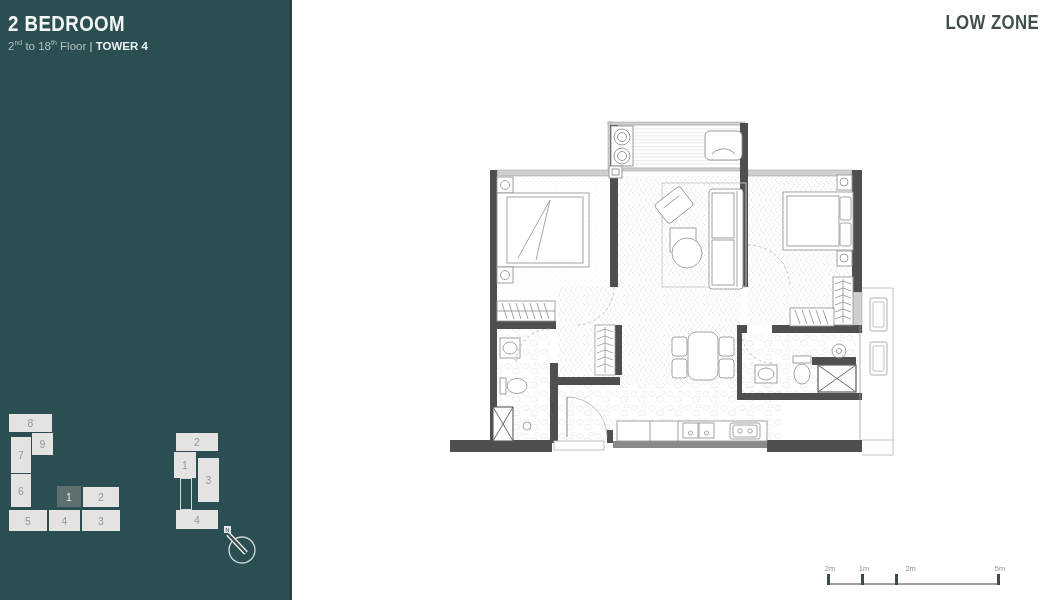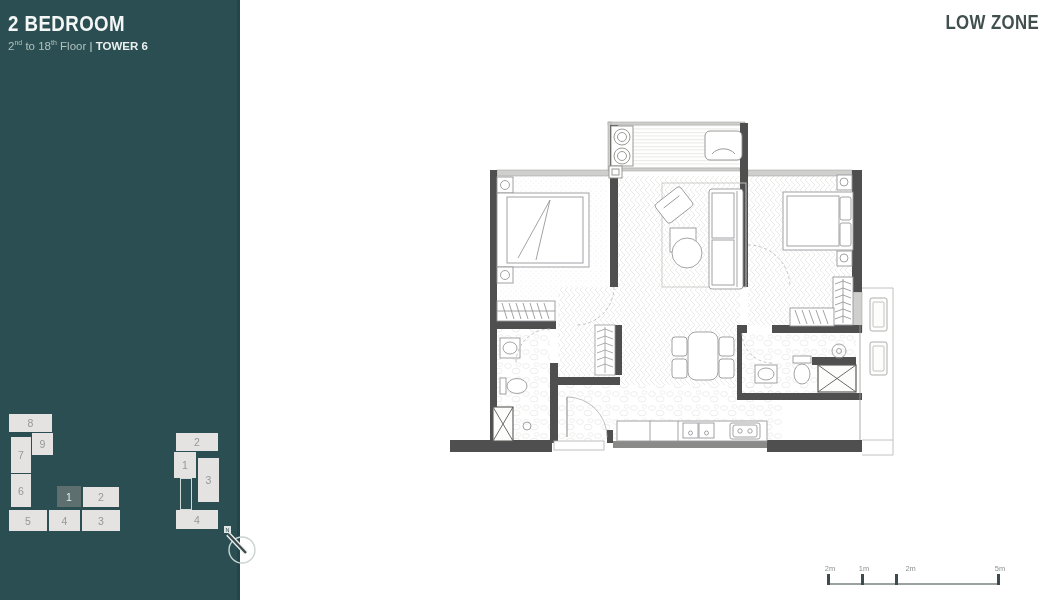"2 BEDROOM" .sidebar { width: 240px -> 292px }
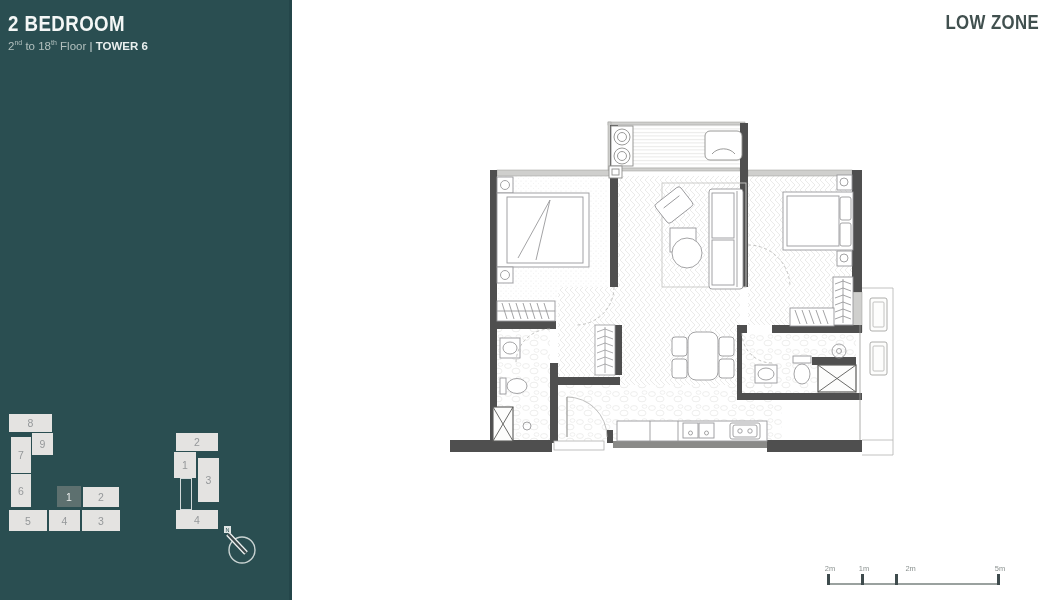"TOWER 6" span.tower { text: 6 -> 4 }
